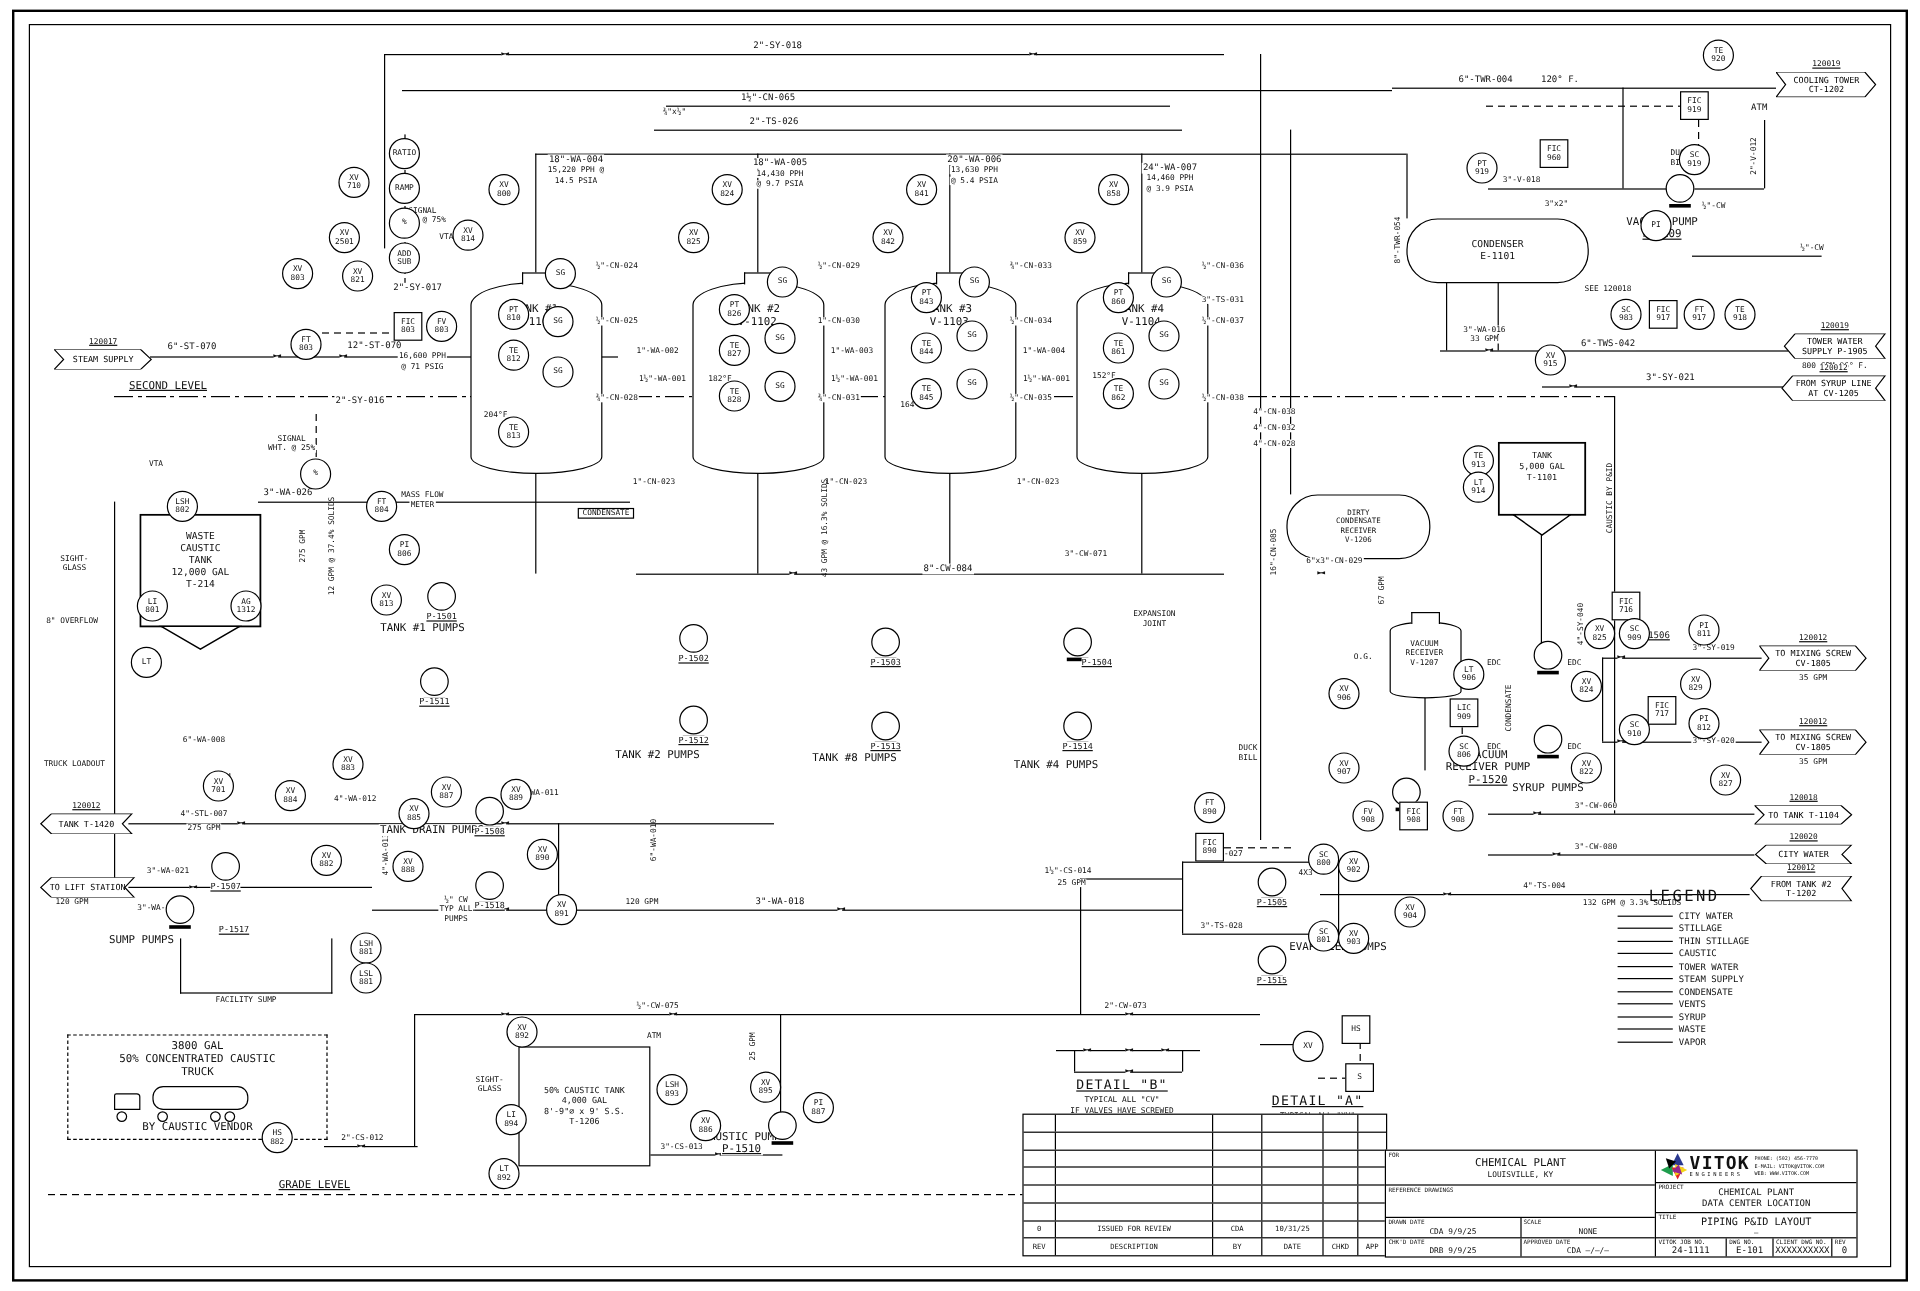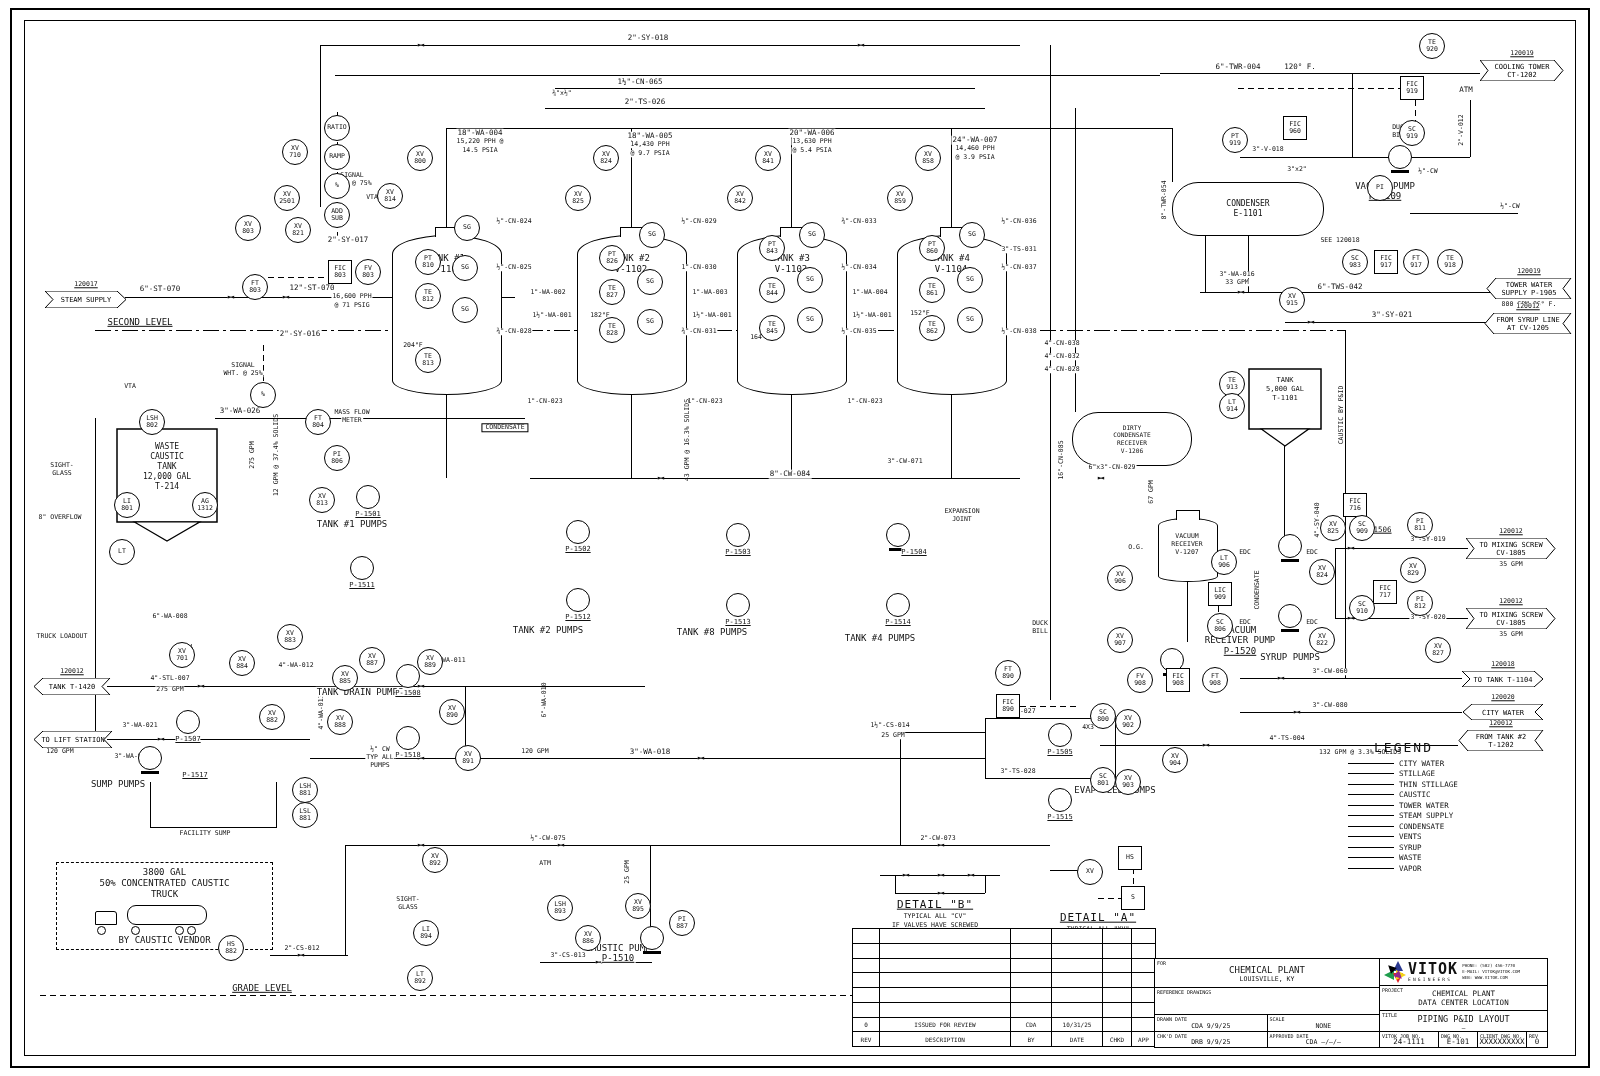"50% CAUSTIC TANK" div.rectt { html: none -> <div> <div>50% CAUSTIC TANK</div> <div>4,000 GAL</div> <div>8'-9"⌀ x 9' S.S.</div> <div>T-1206</div> </div> }
